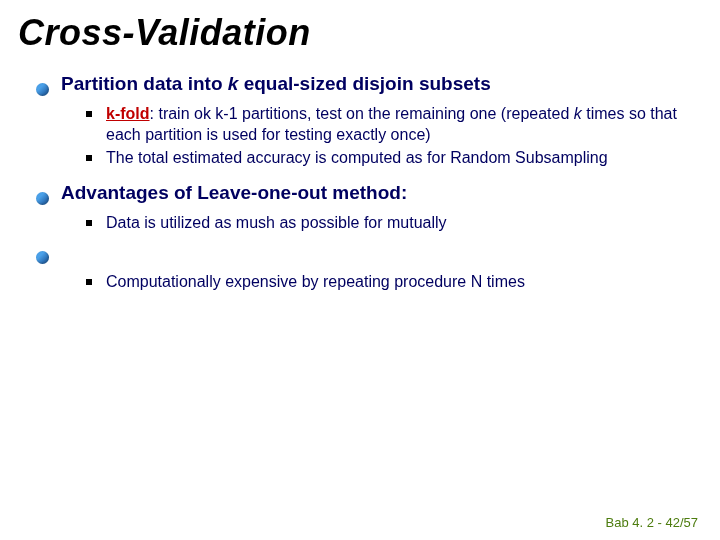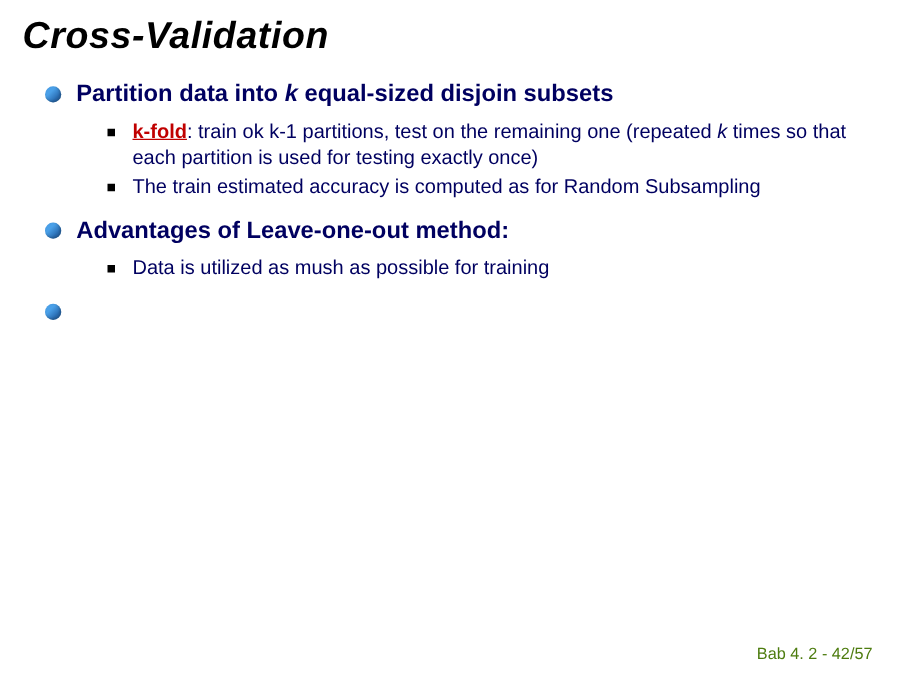"Cross-Validation" .title { font-size: 30px -> 36px }
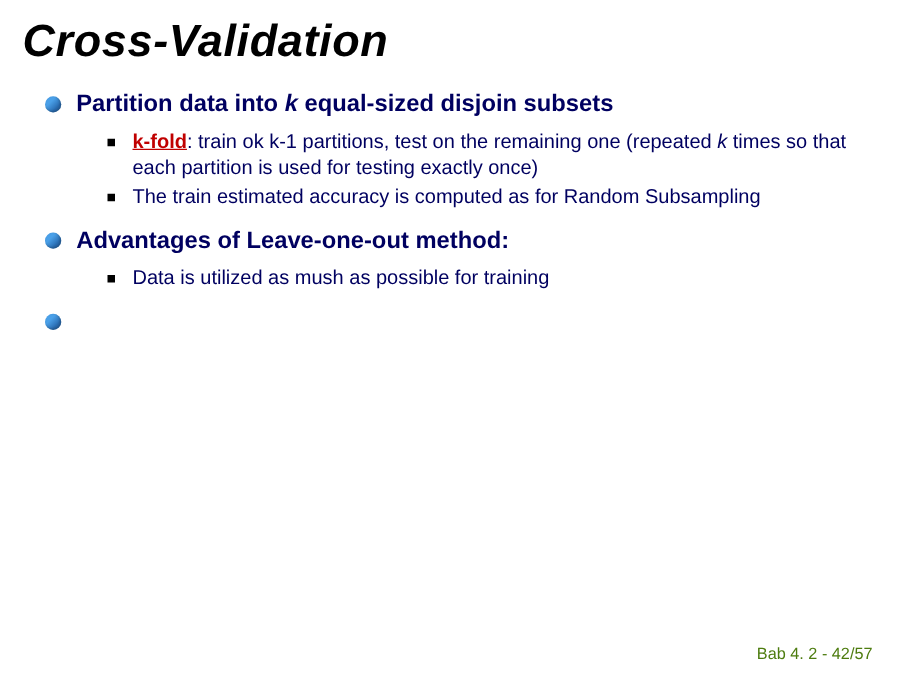"Partition data into k equal-sized" .row { align-items: flex-start -> flex-end }
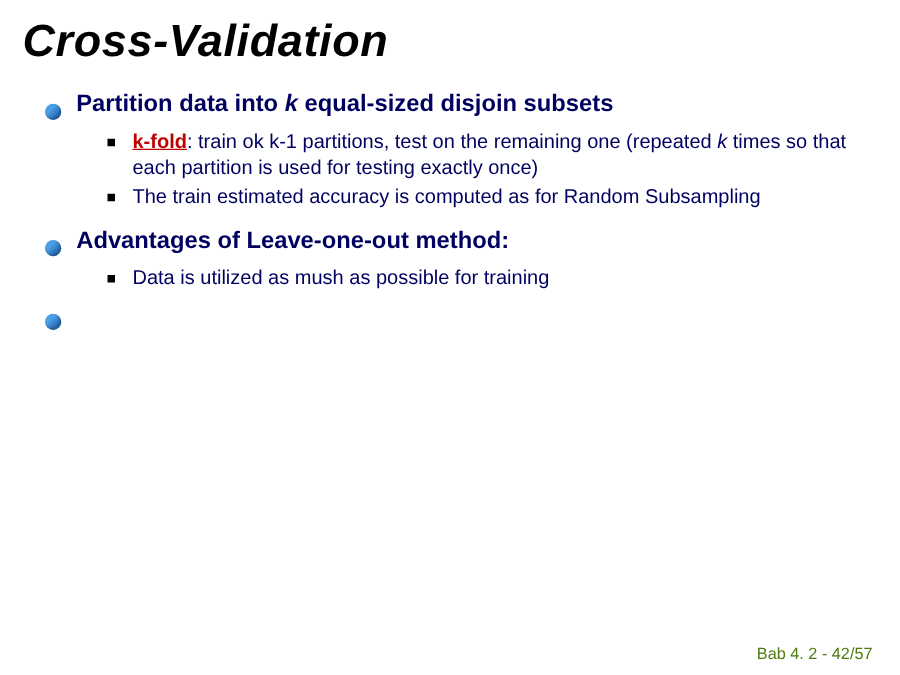"The train estimated accuracy is" span { text: train -> total }
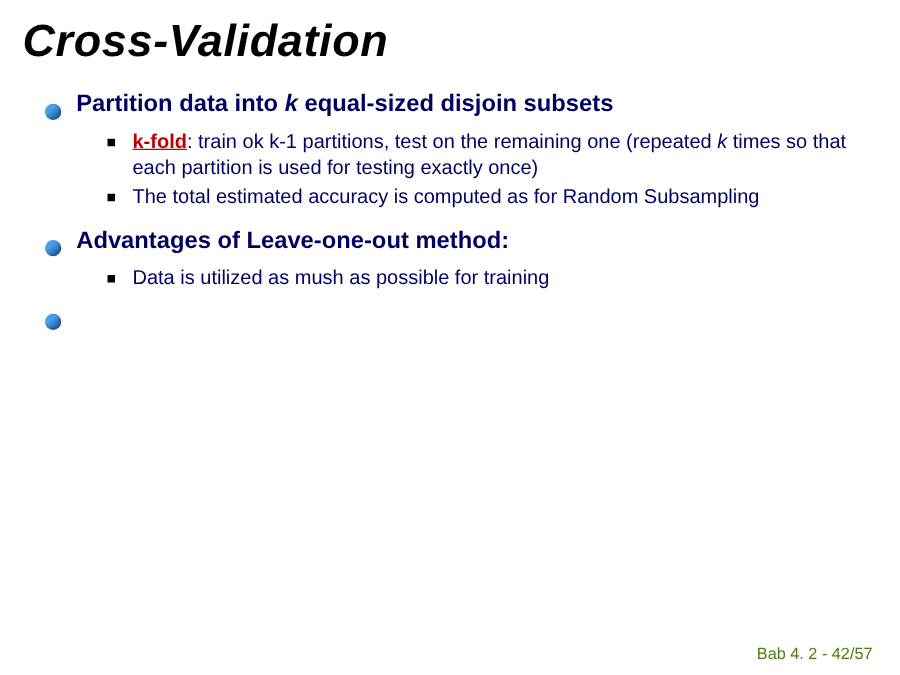"Data is utilized as mush" span { text: training -> mutually }
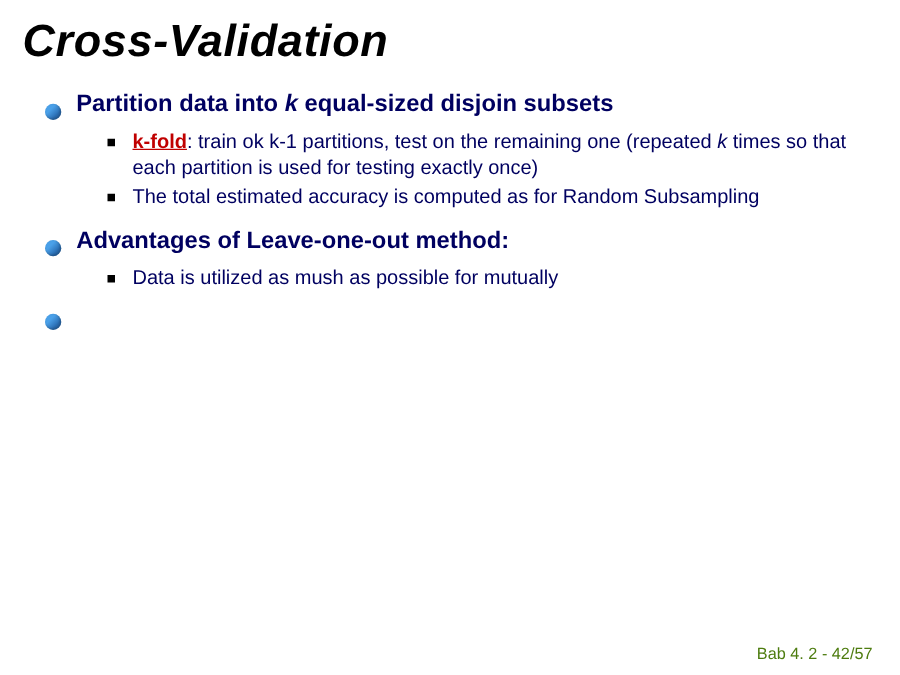"Computationally expensive by repeating" div.sub-row { html: none -> <div> <div></div> <div><span>Computationally expensive by repeating procedure N times</span></div> </div> }
